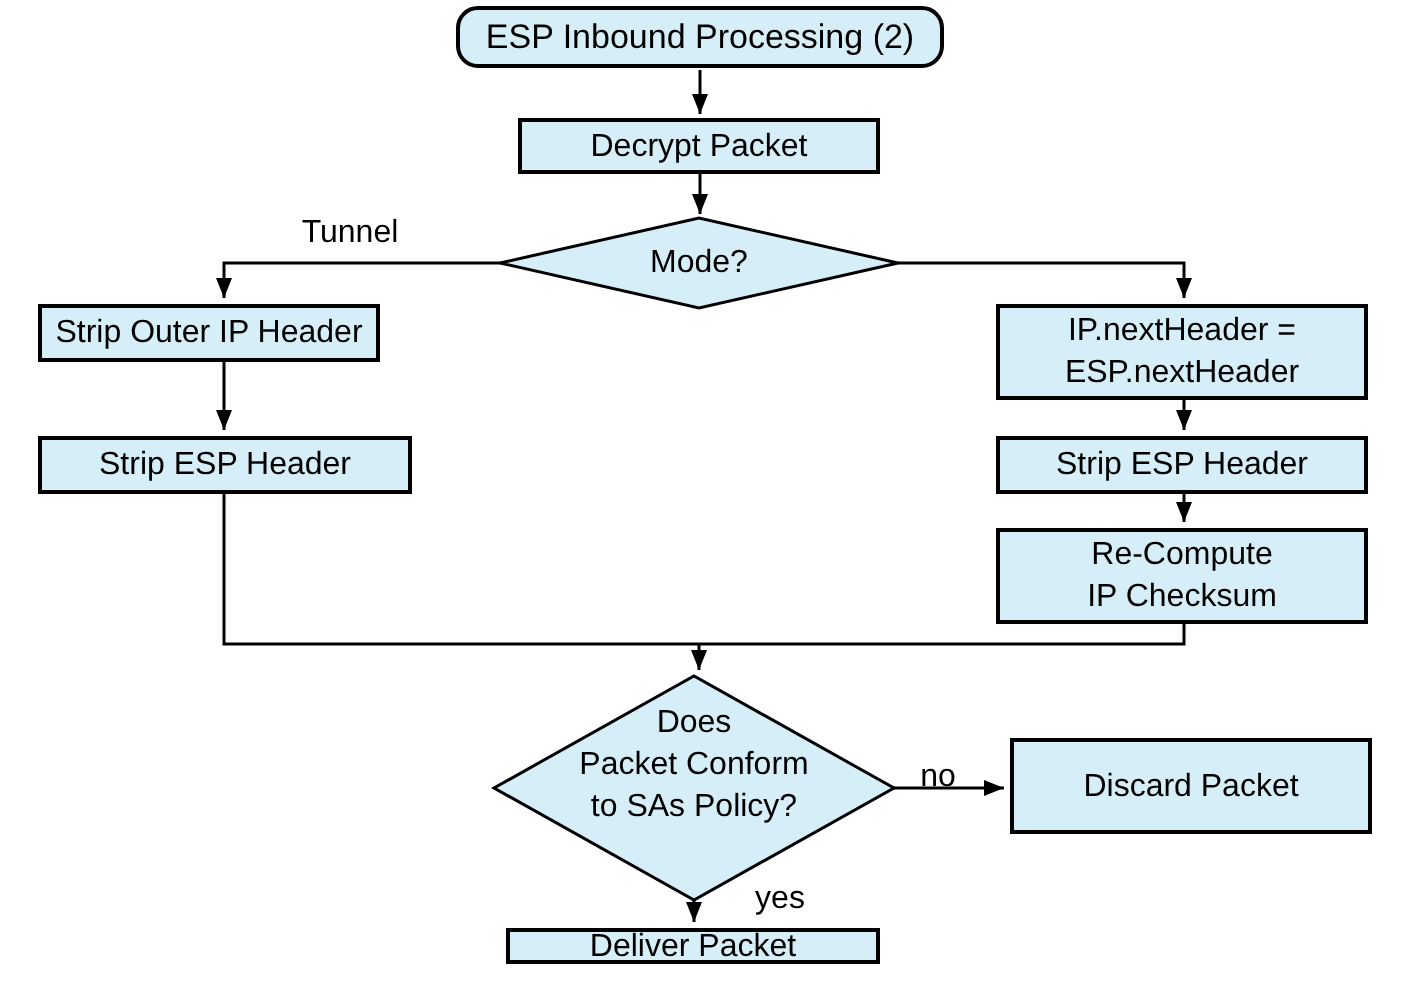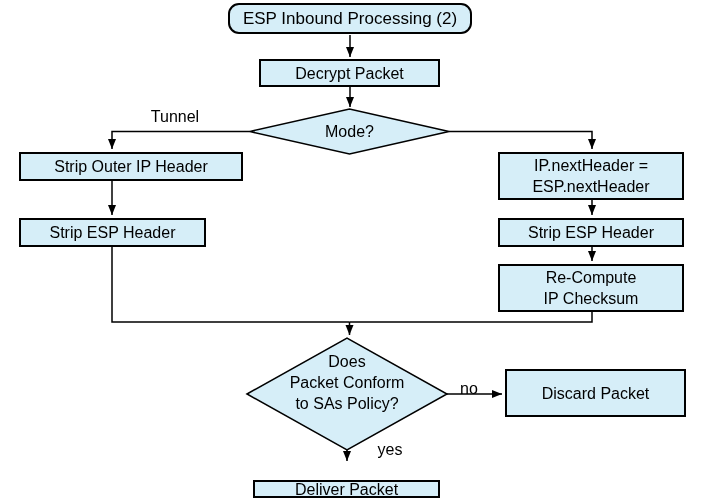"Strip Outer IP Header" div.node { width: 224px -> 171px }
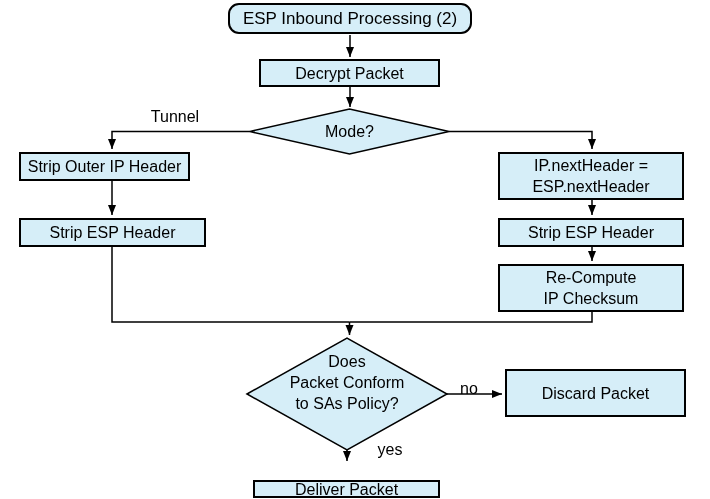"Deliver Packet" div.node { top: 480px -> 464px }
